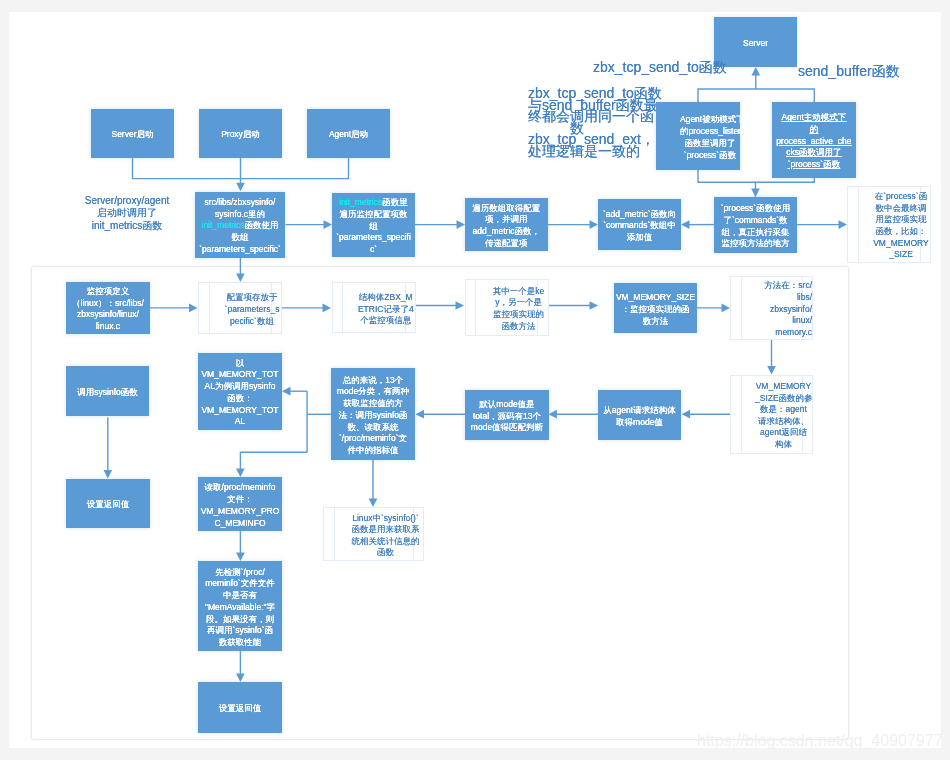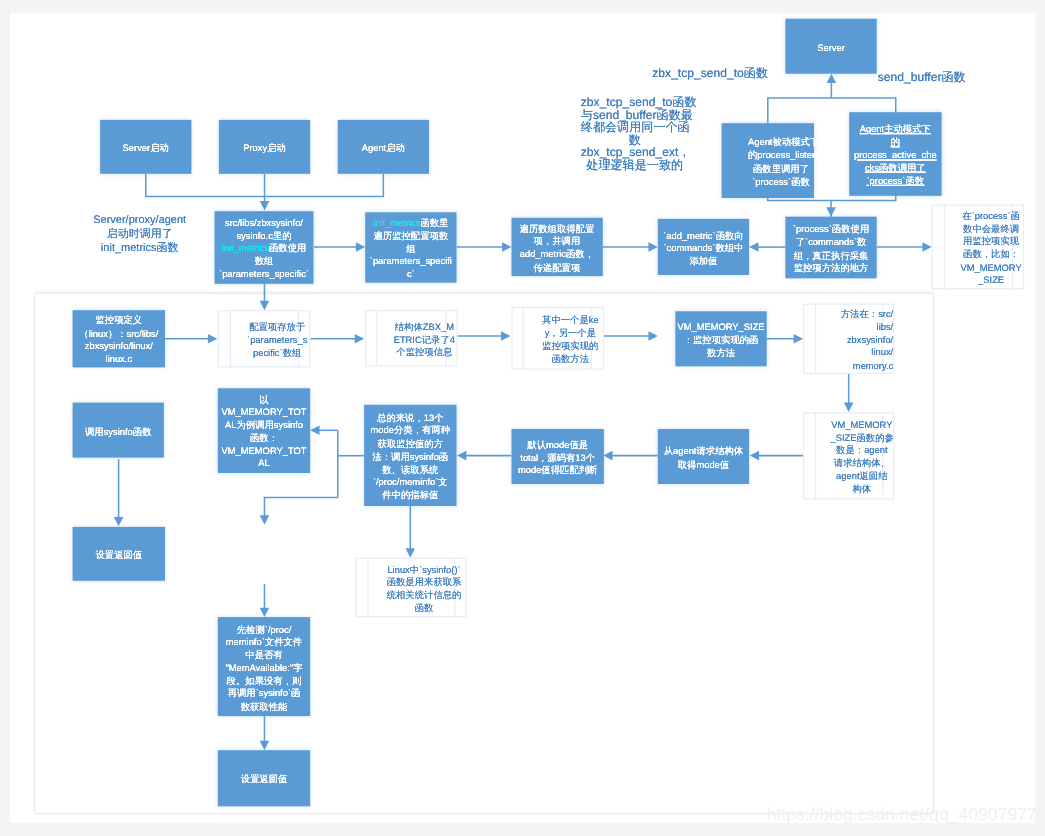"zbx_tcp_send_to函数" .label { font-size: 11px -> 14px }
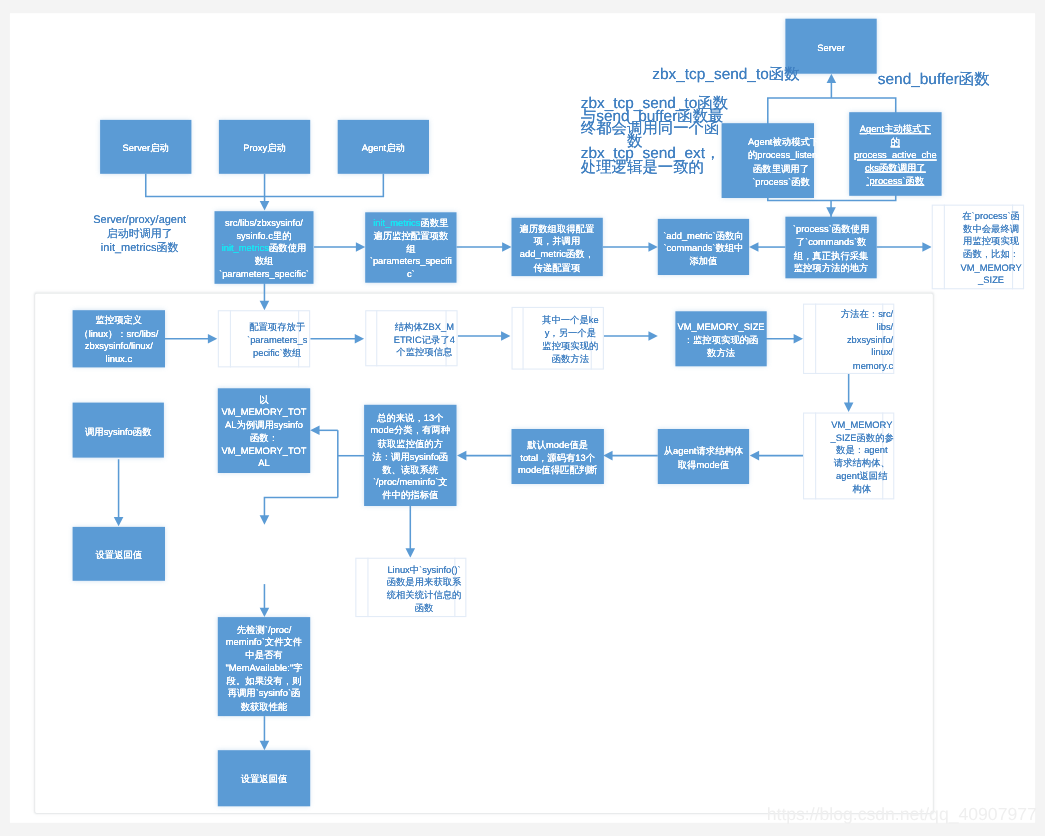"Agent被动模式下" div.node { top: 112px -> 102px }
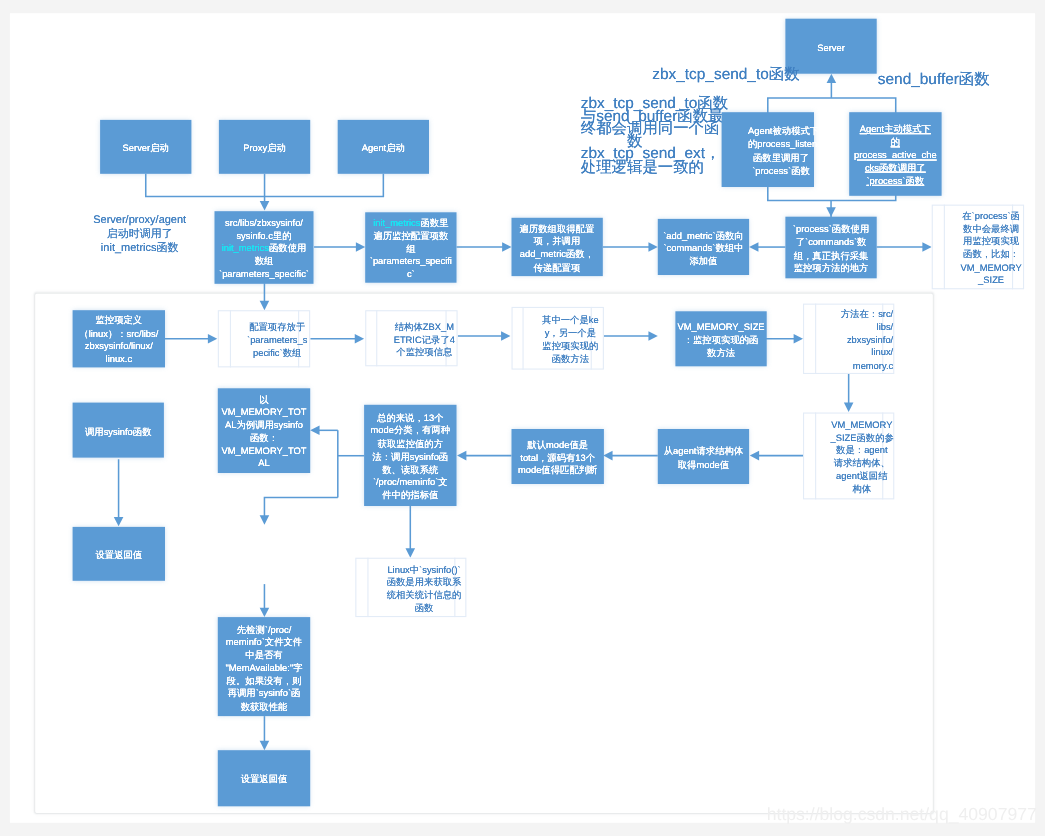"读取/proc/meminfo" div.node { html: none -> <div> <span> <span><span>读取/proc/meminfo</span></span> <span><span>文件：</span></span> <span><span>VM_MEMORY_PRO</span></span> <span><span>C_MEMINFO</span></span> </span> </div> }
